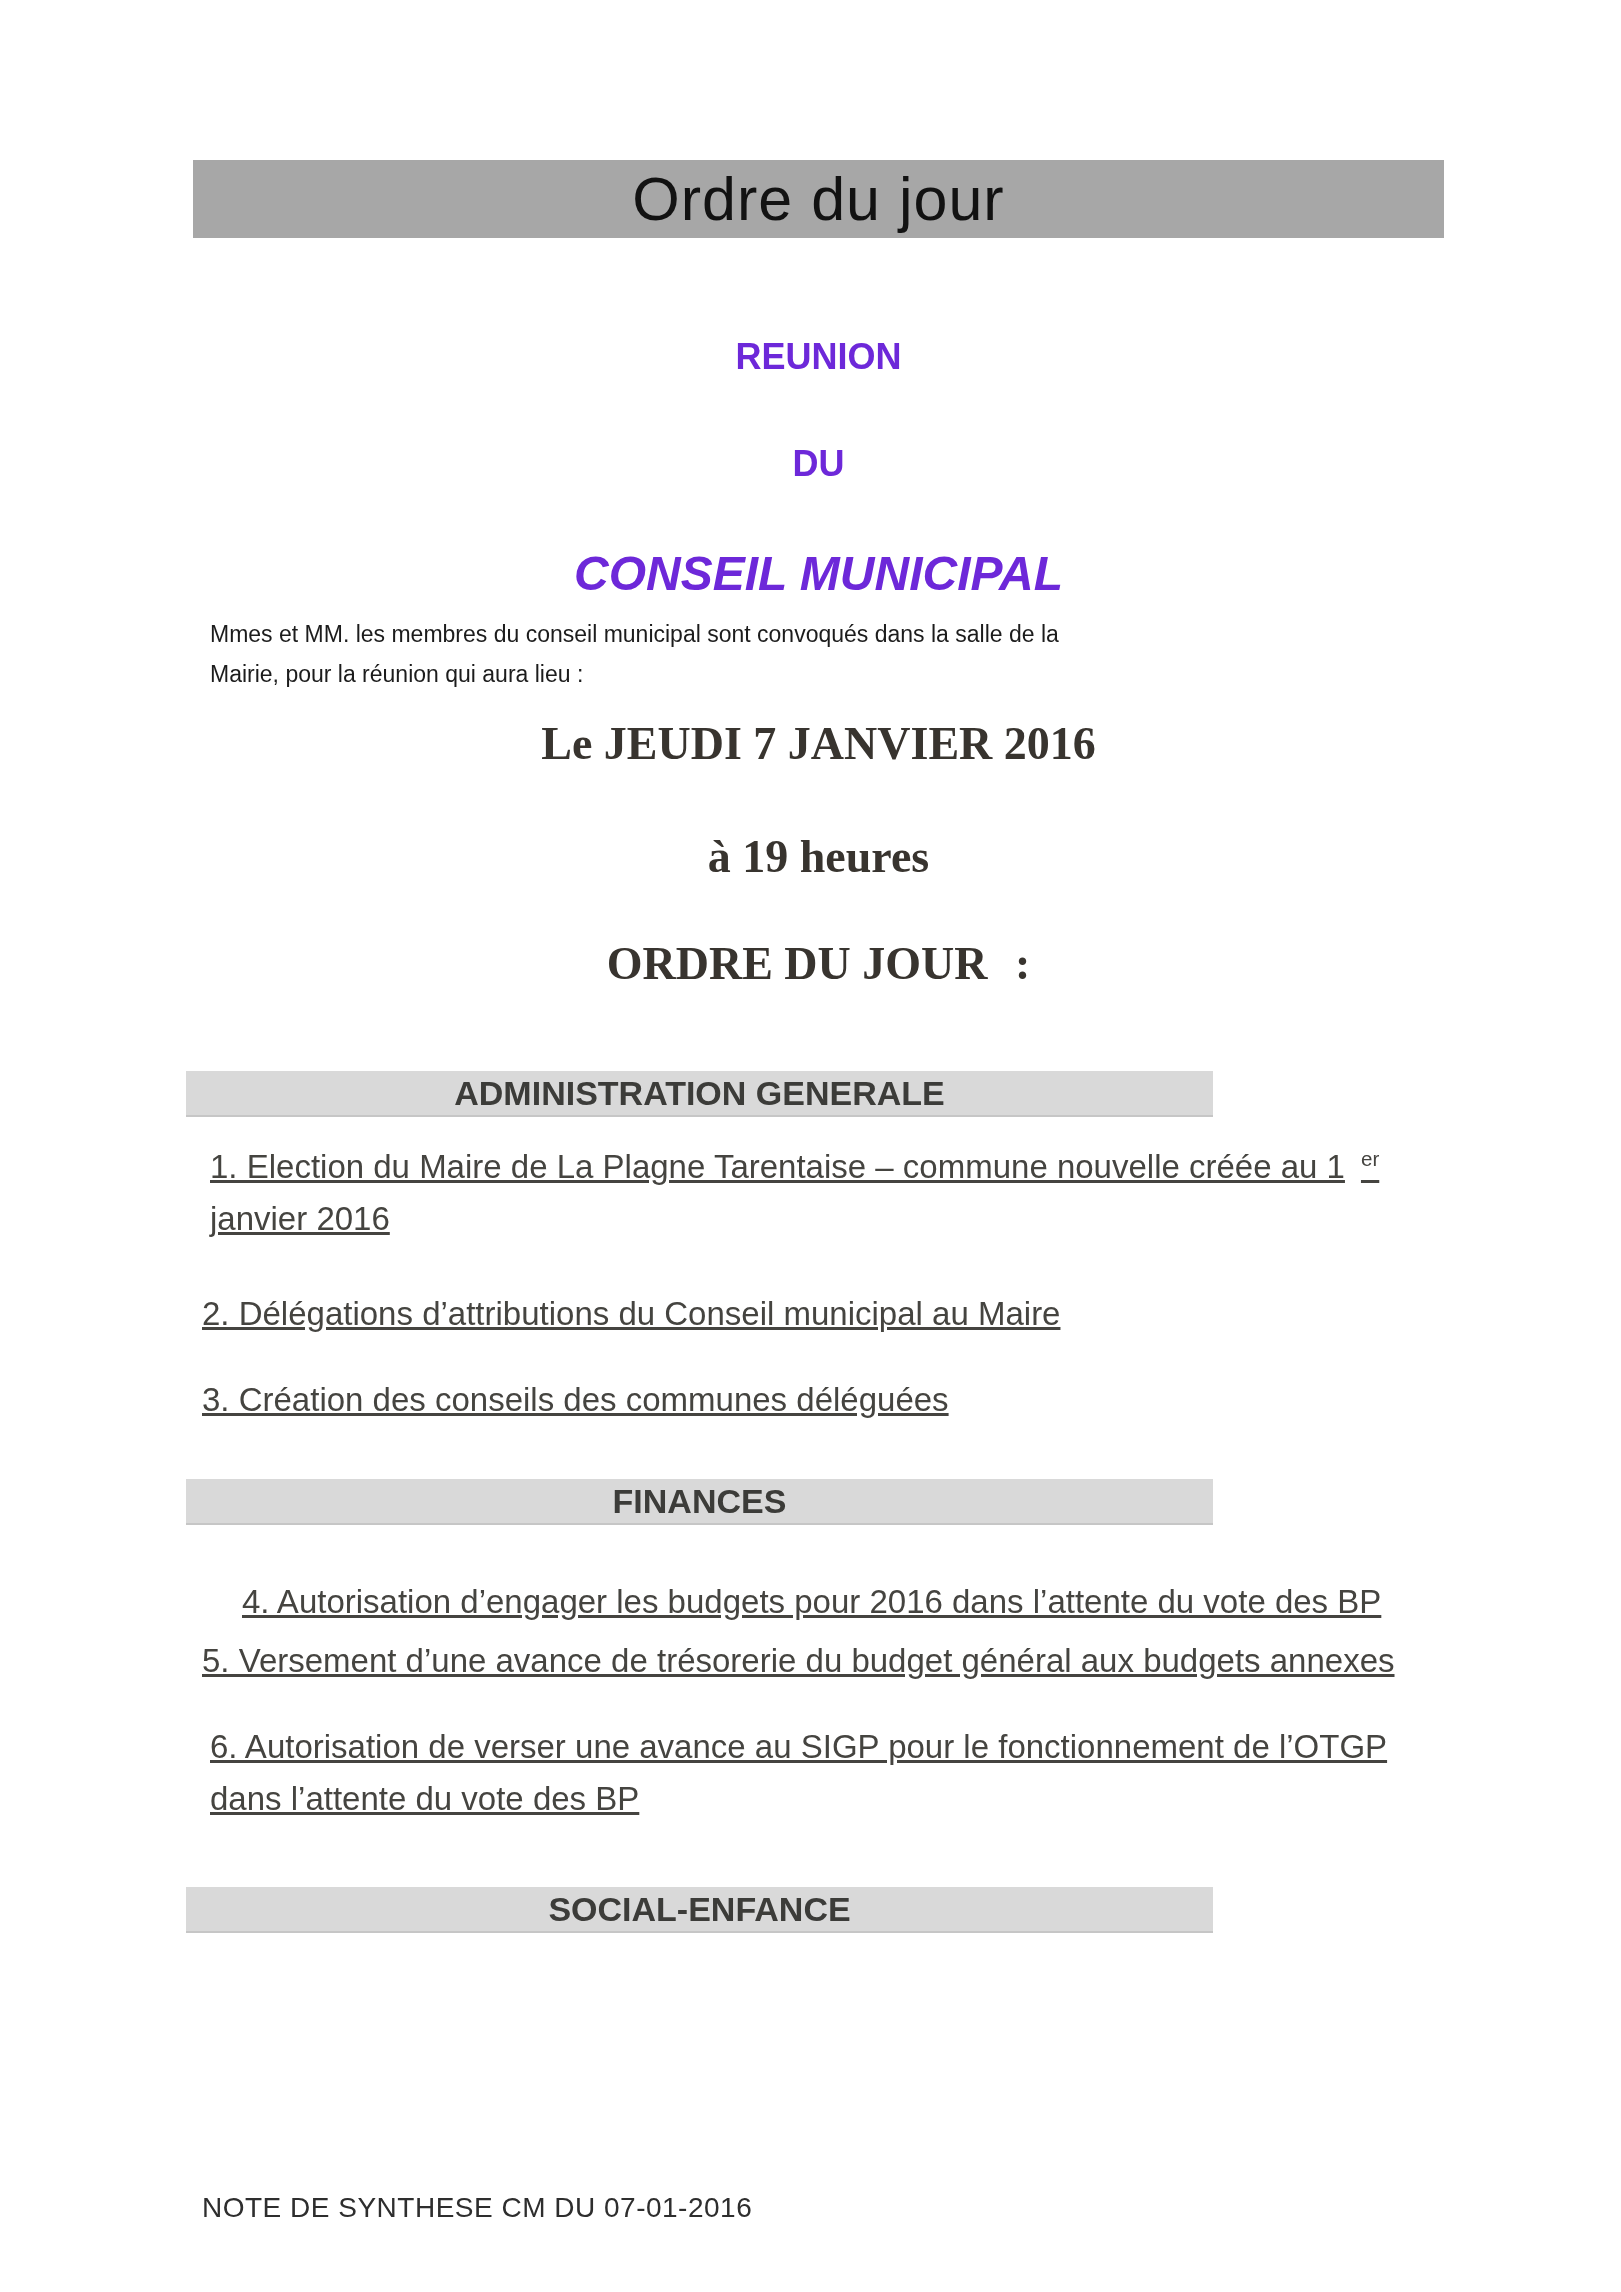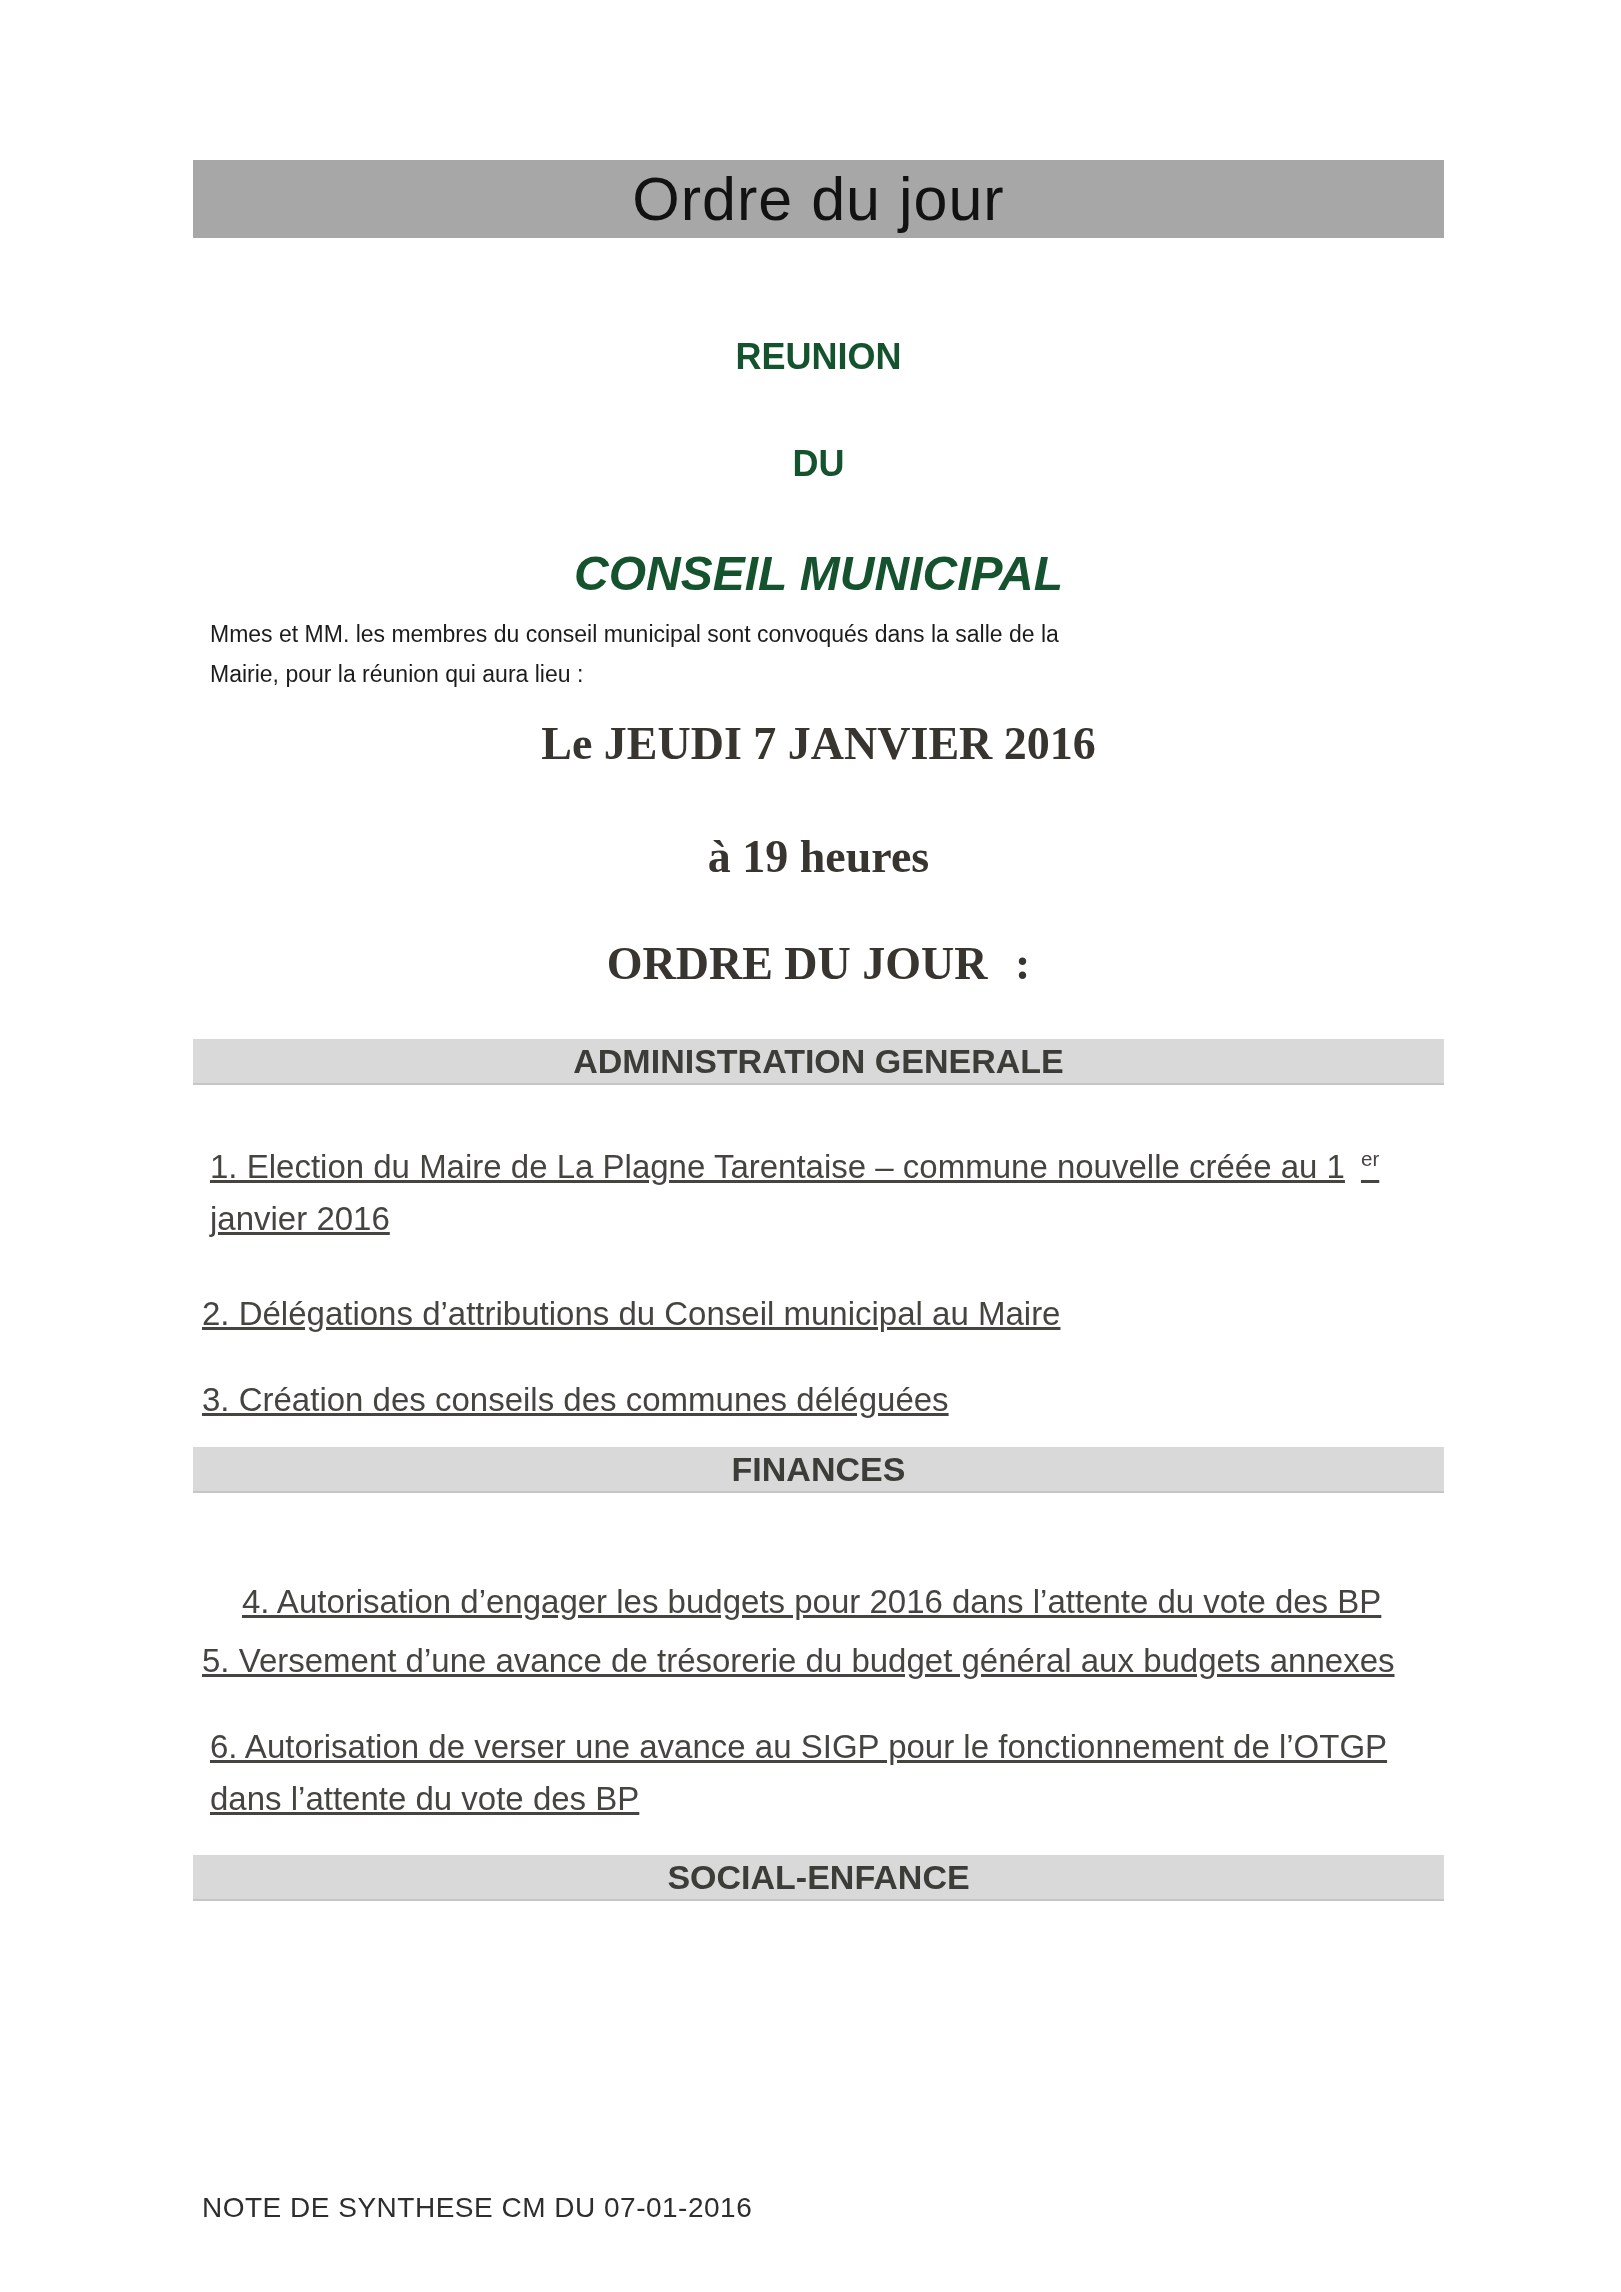"REUNION" .h-sans { color: #14532d -> #6d28d9 }
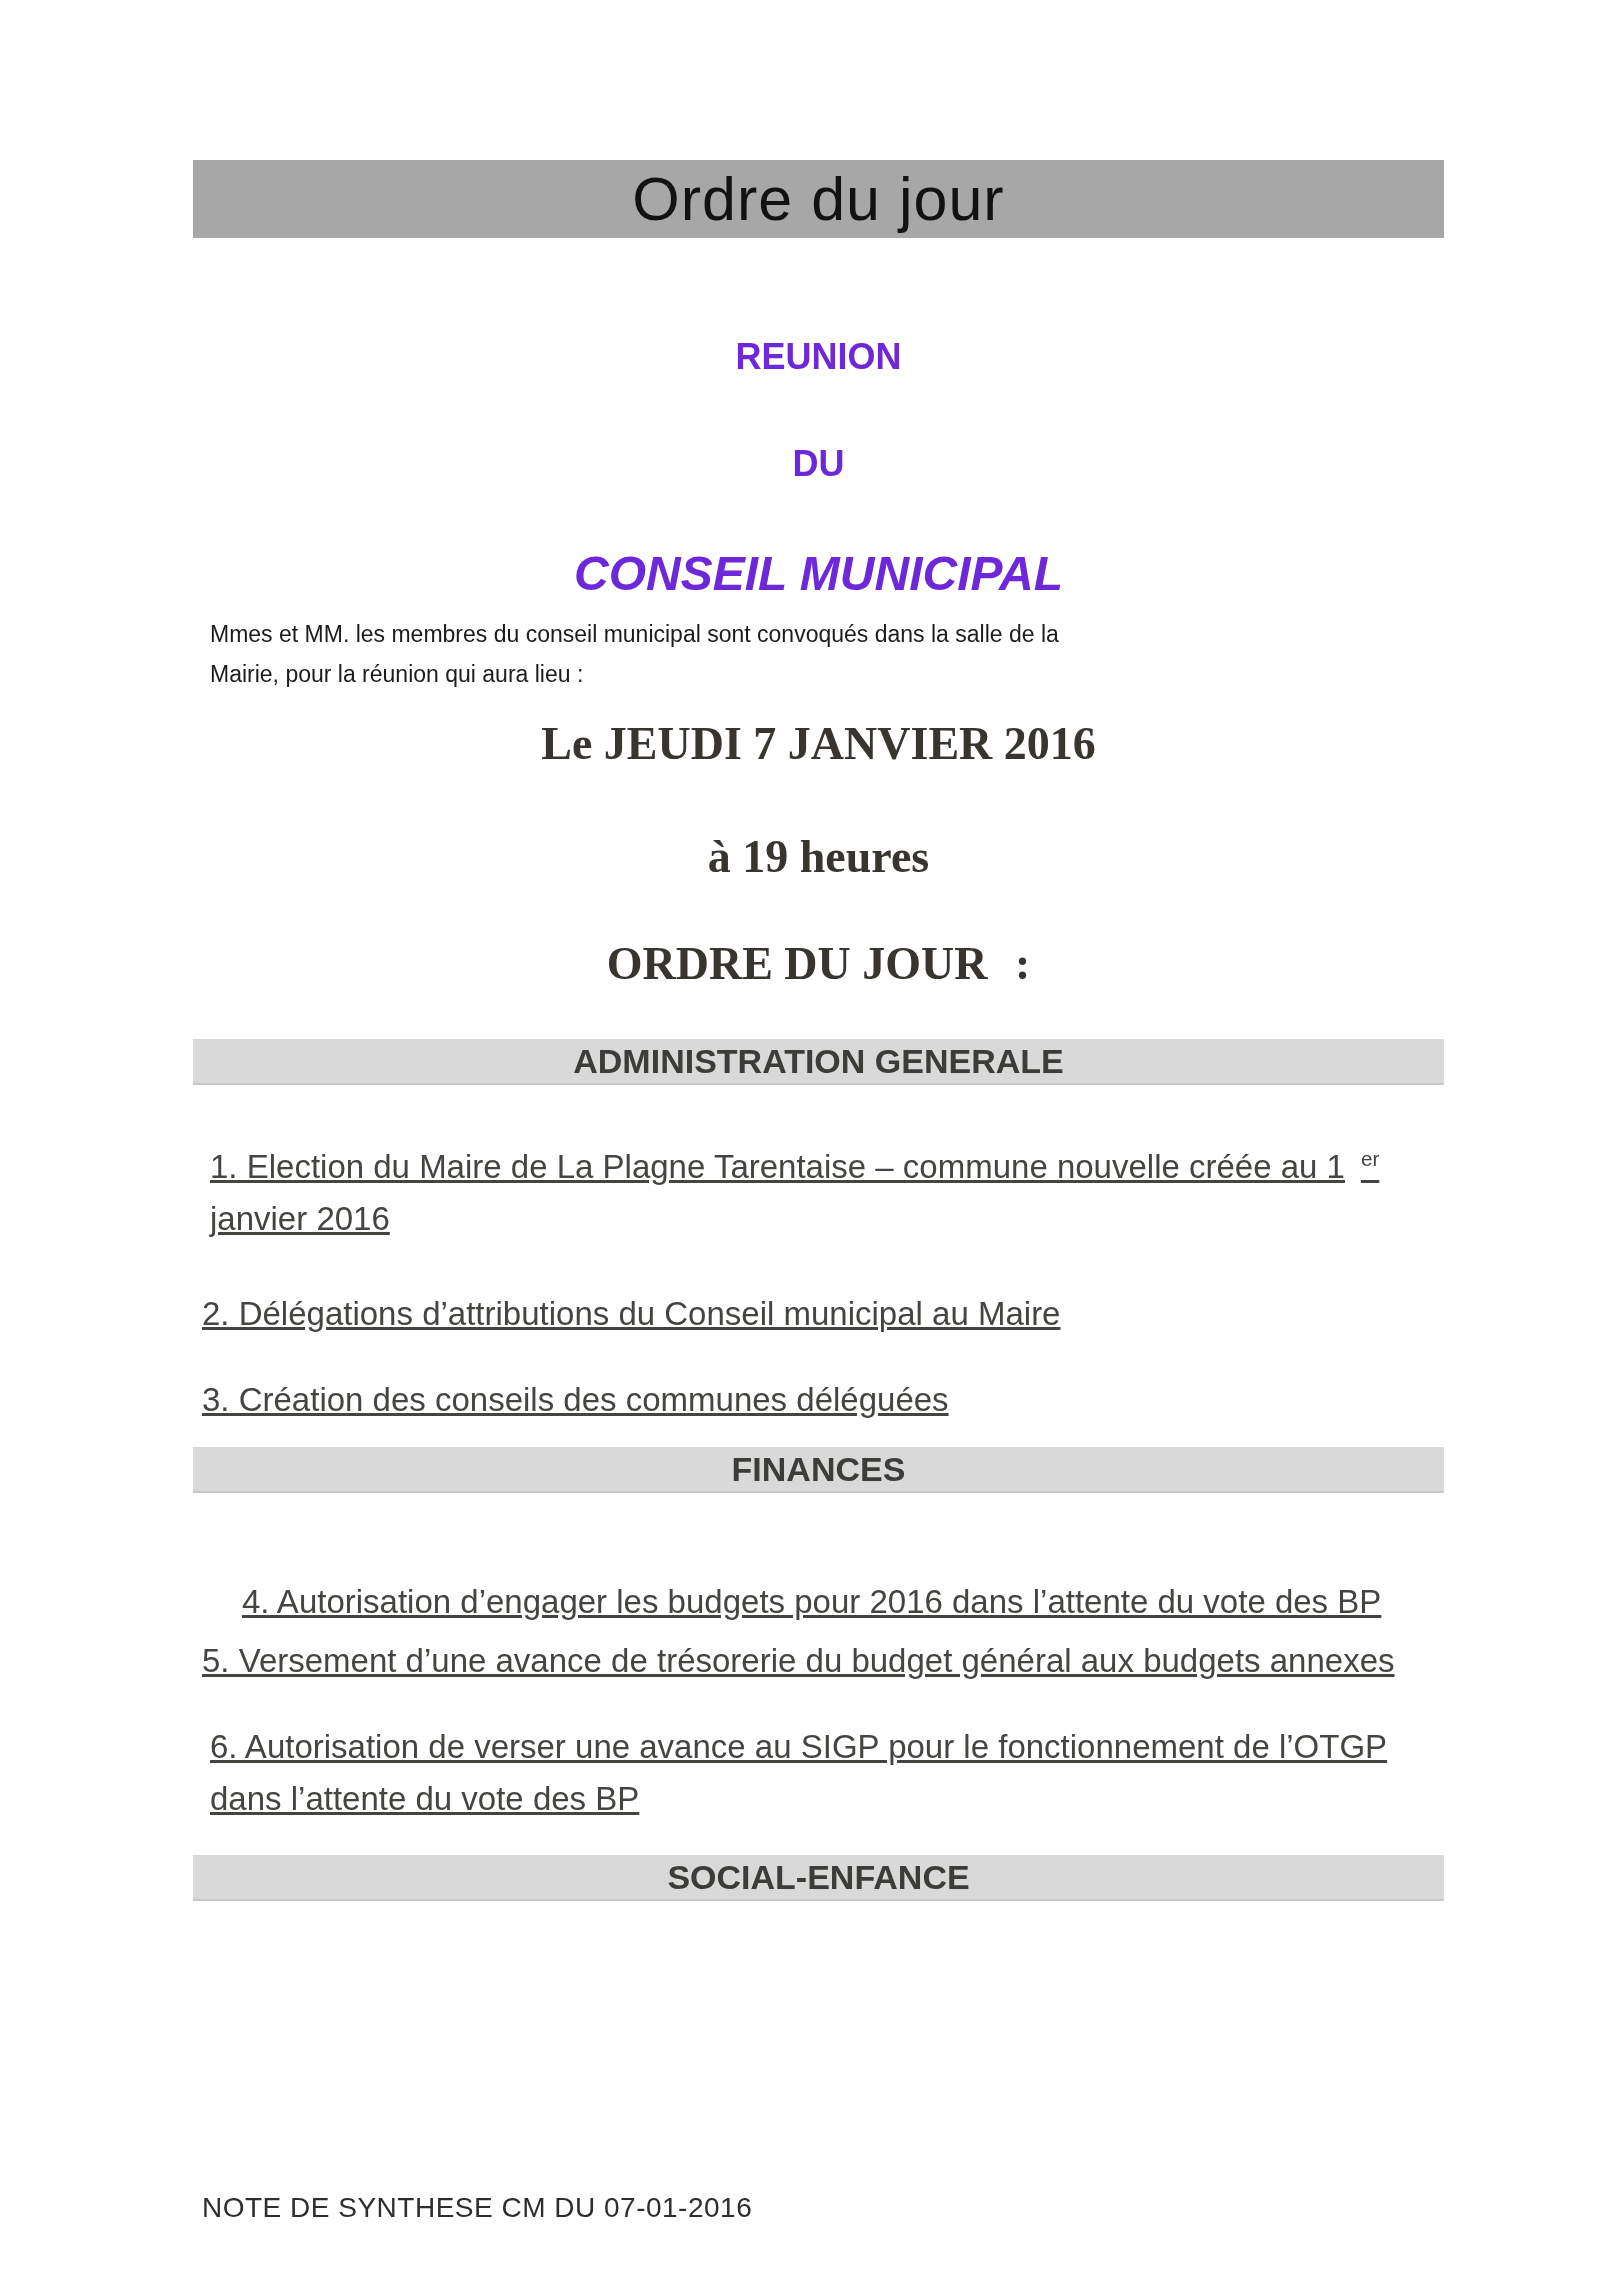"ADMINISTRATION GENERALE" .section-banner { left: 185px -> 178px; margin-top: none -> 32px; width: 1251px -> 1027px }
